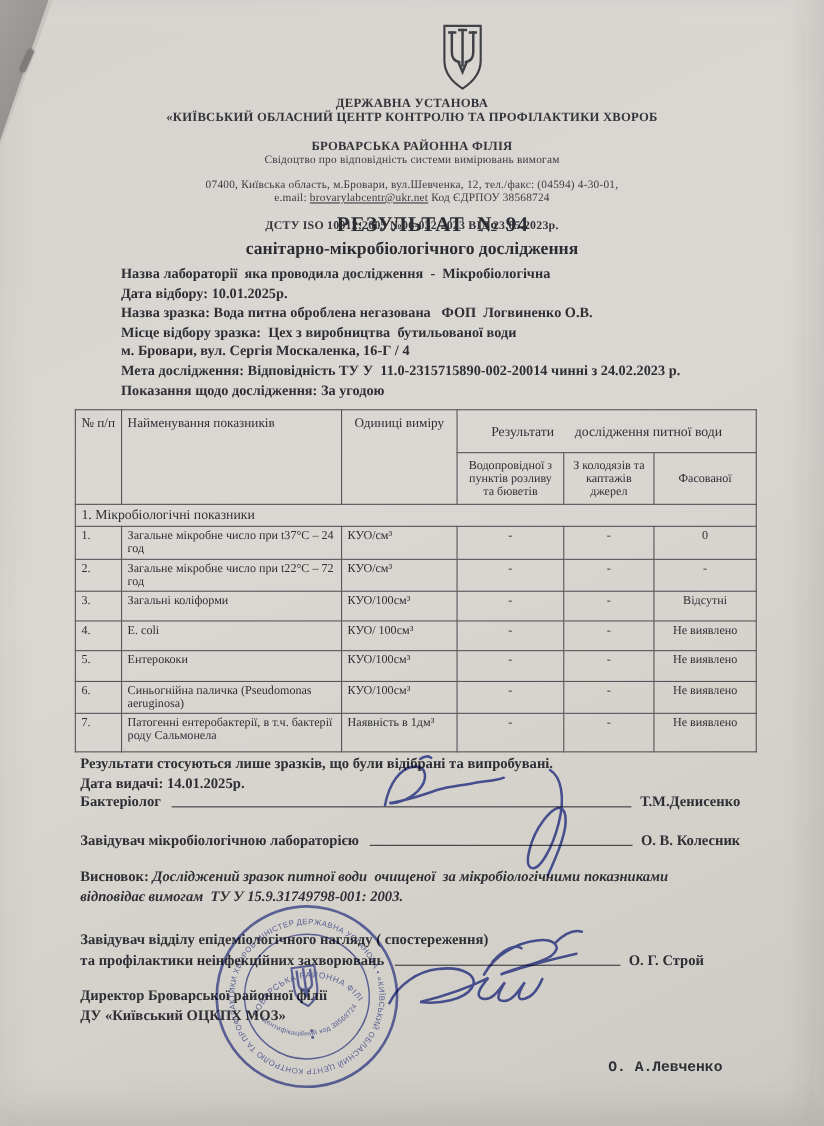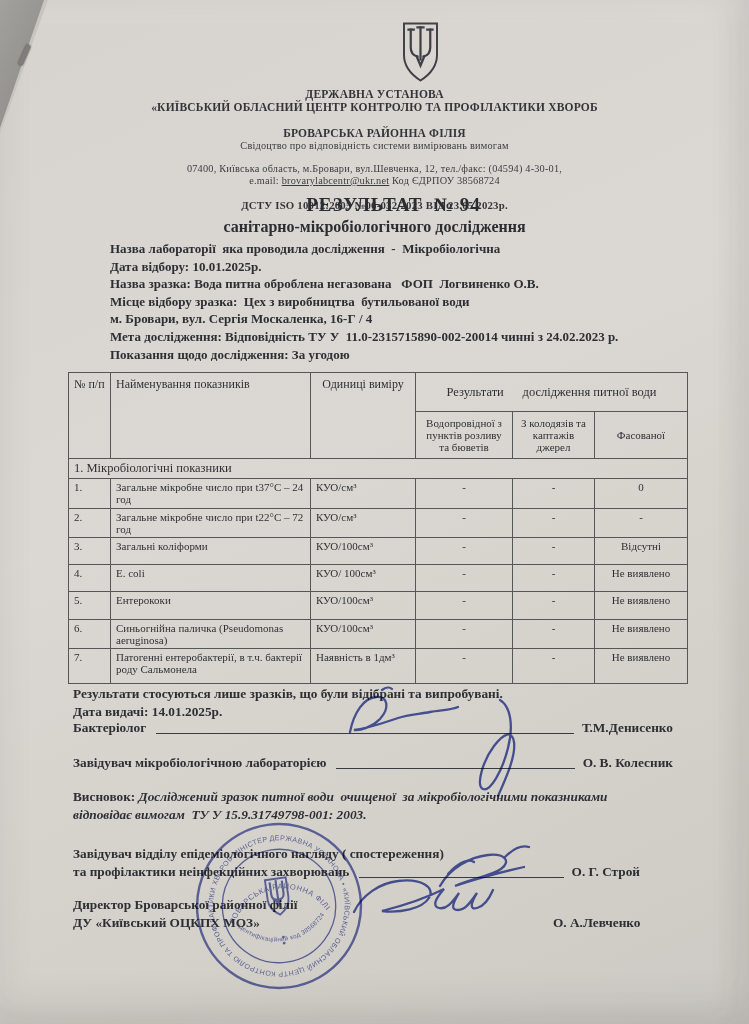"Бактеріолог" .sigrow { align-items: flex-start -> center }
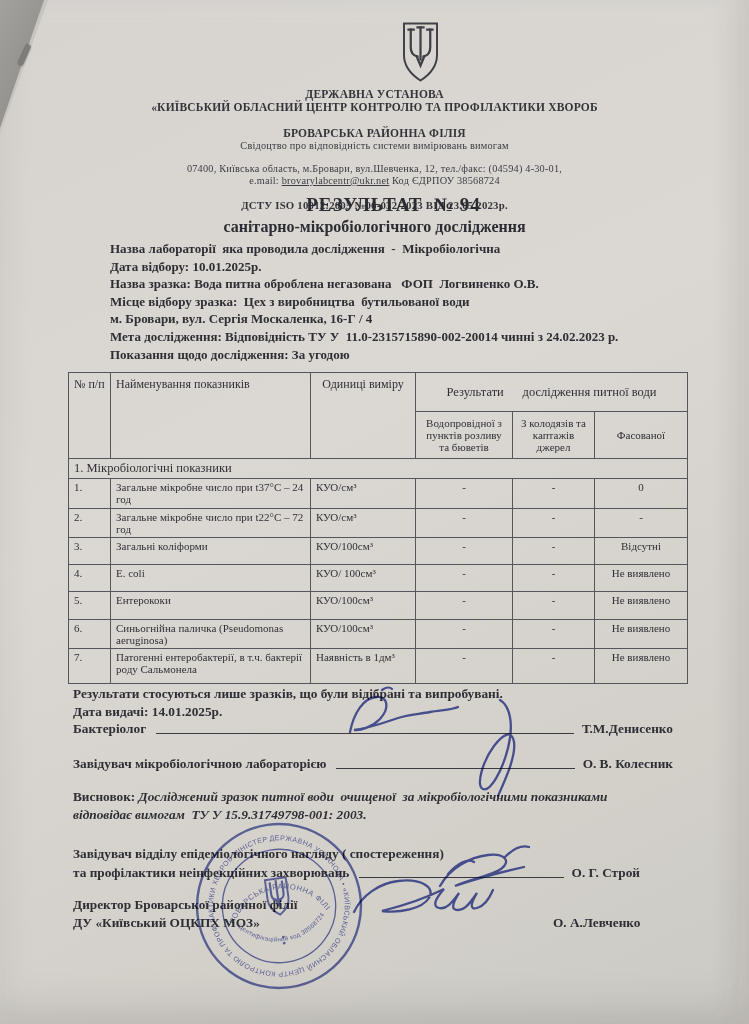"О. А.Левченко" div.ft { font-family: none -> Liberation Mono, monospace; top: 915px -> 963px }
